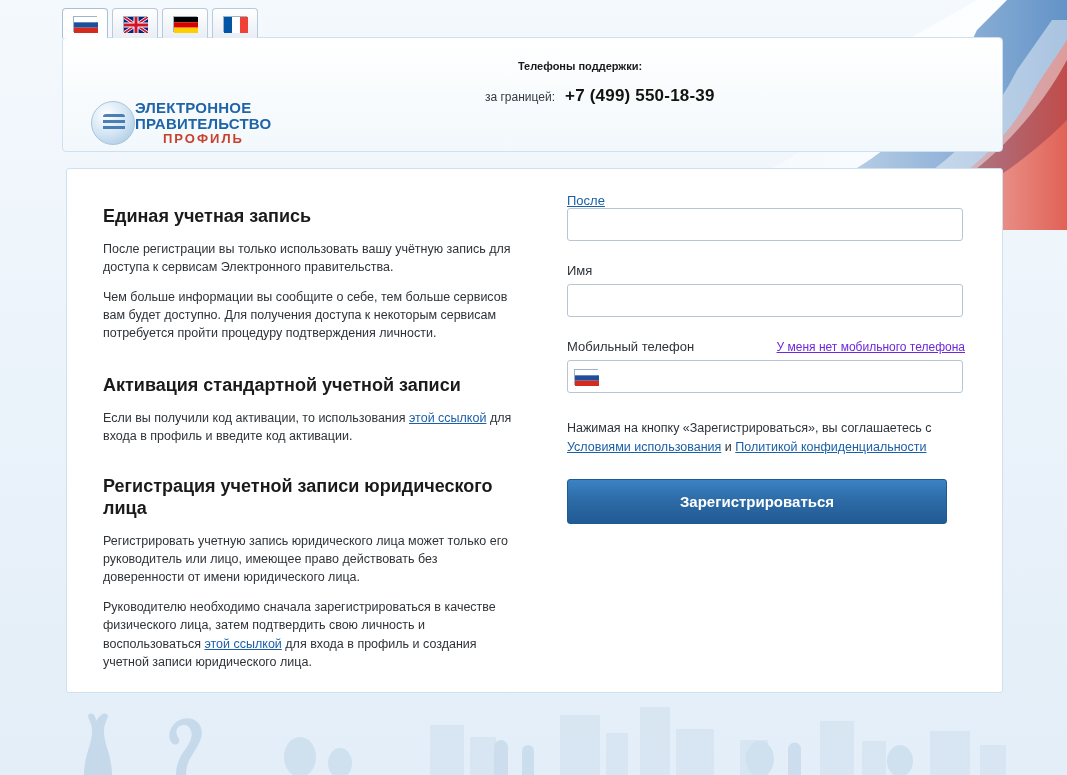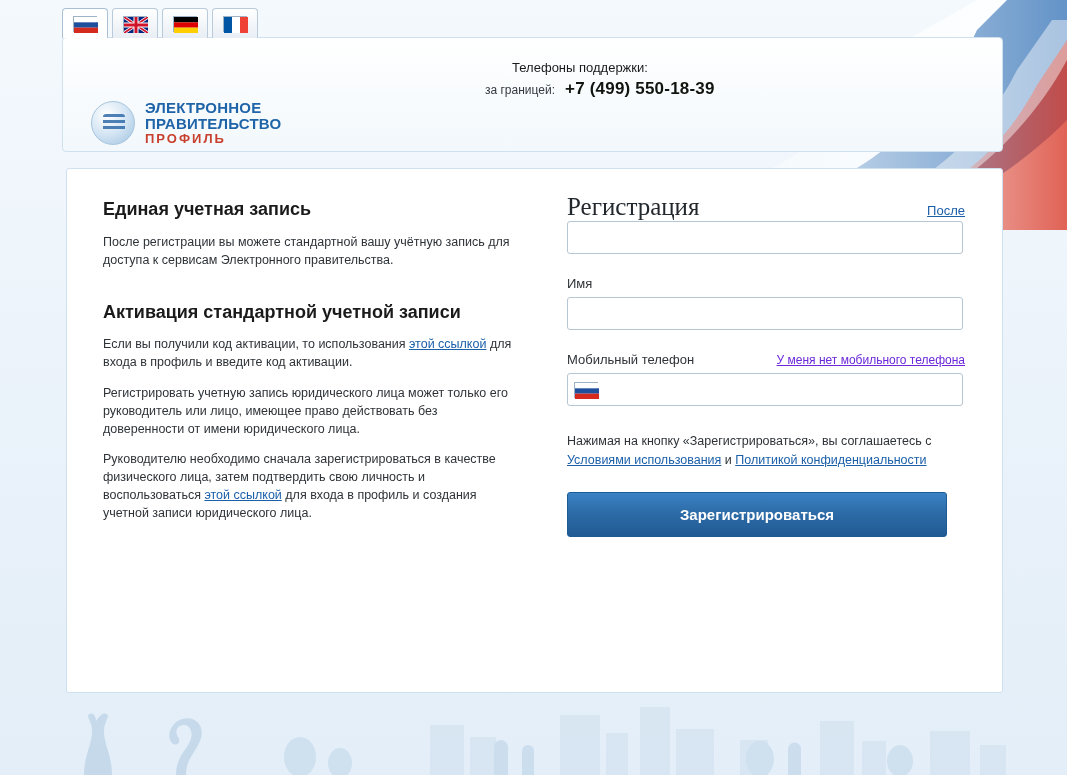"Телефоны поддержки:" .phones-title { font-size: 13px -> 11px; font-weight: normal -> bold; margin-bottom: 4px -> 14px }
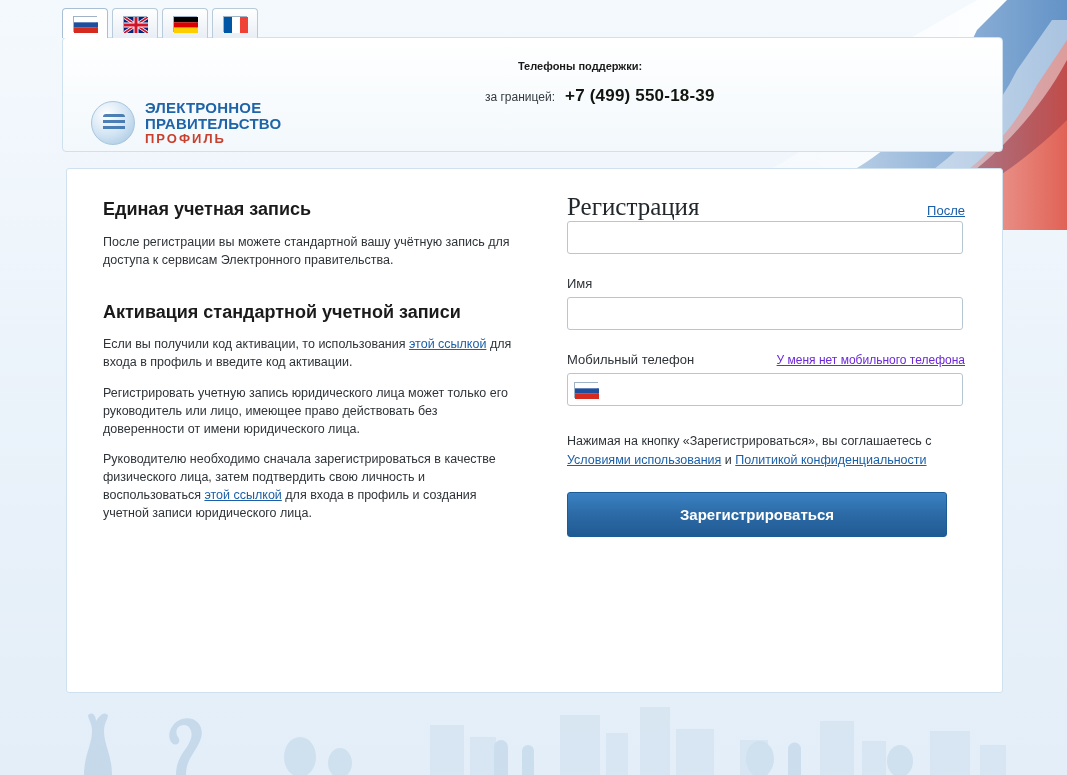"ЭЛЕКТРОННОЕ" .logo-block { gap: 10px -> none }
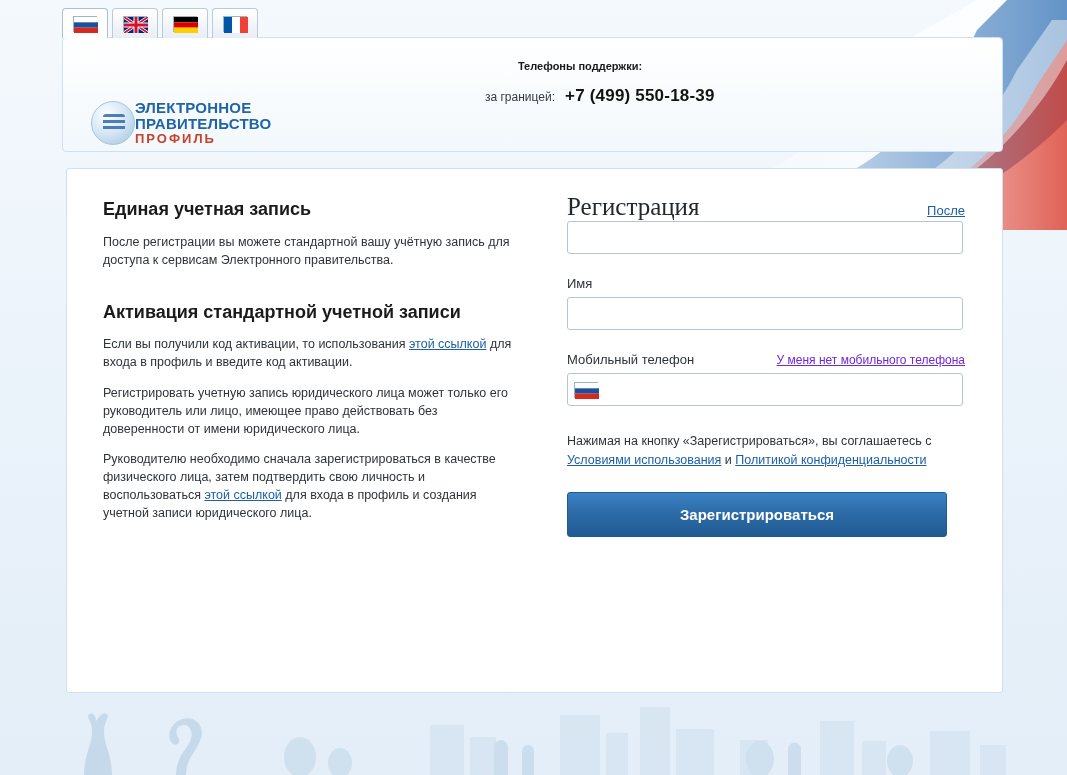"ПРОФИЛЬ" .logo-text .l3 { margin-left: none -> 28px }
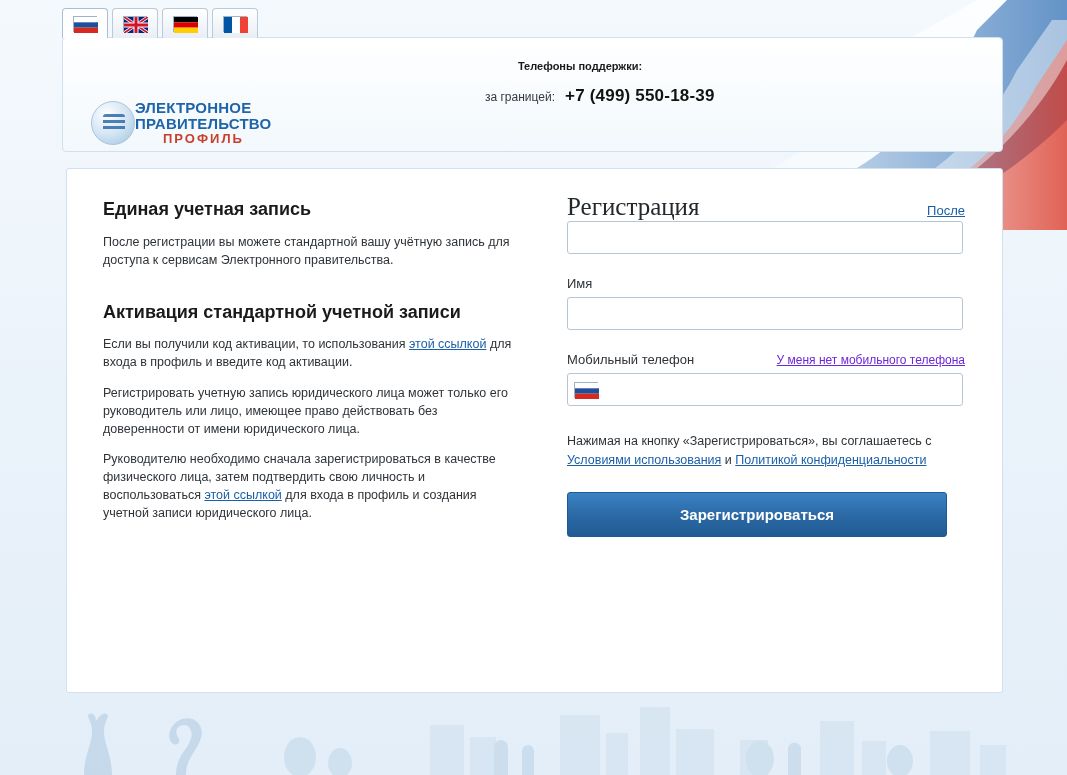"Единая учетная запись" .left-col h2 { margin: 1px 0 12px 0 -> 8px 0 12px 0 }
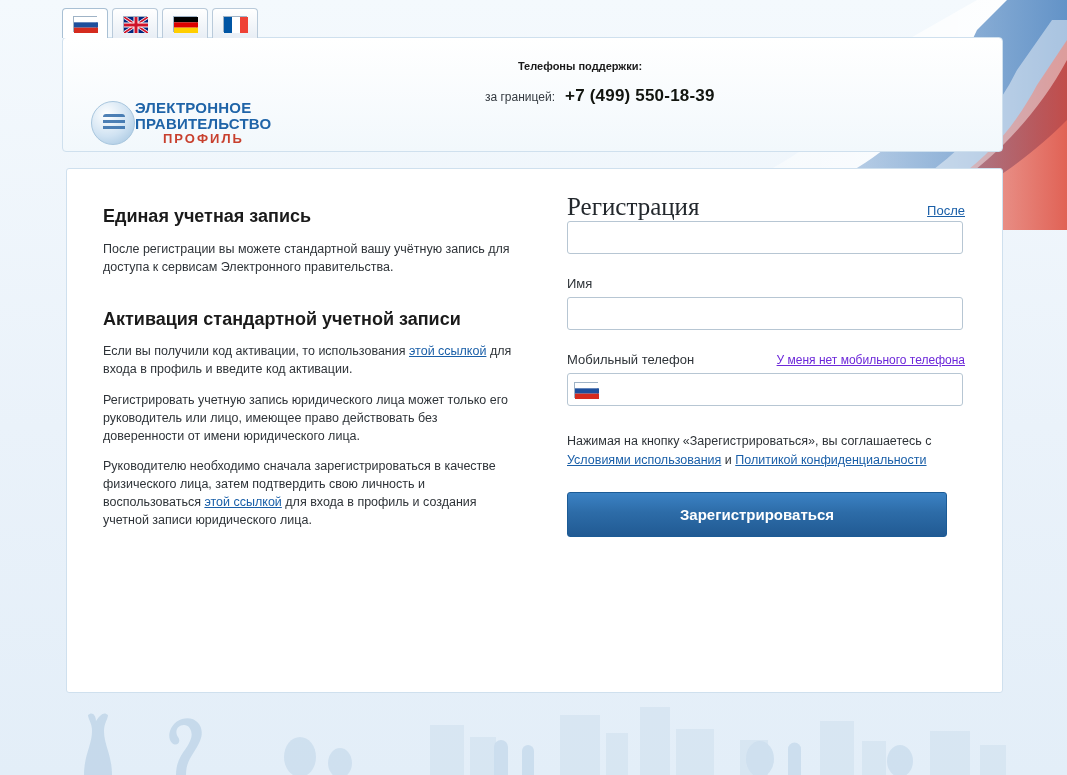"Регистрация" h1.reg-title { html: <h1>Регистрация</h1> -> none }
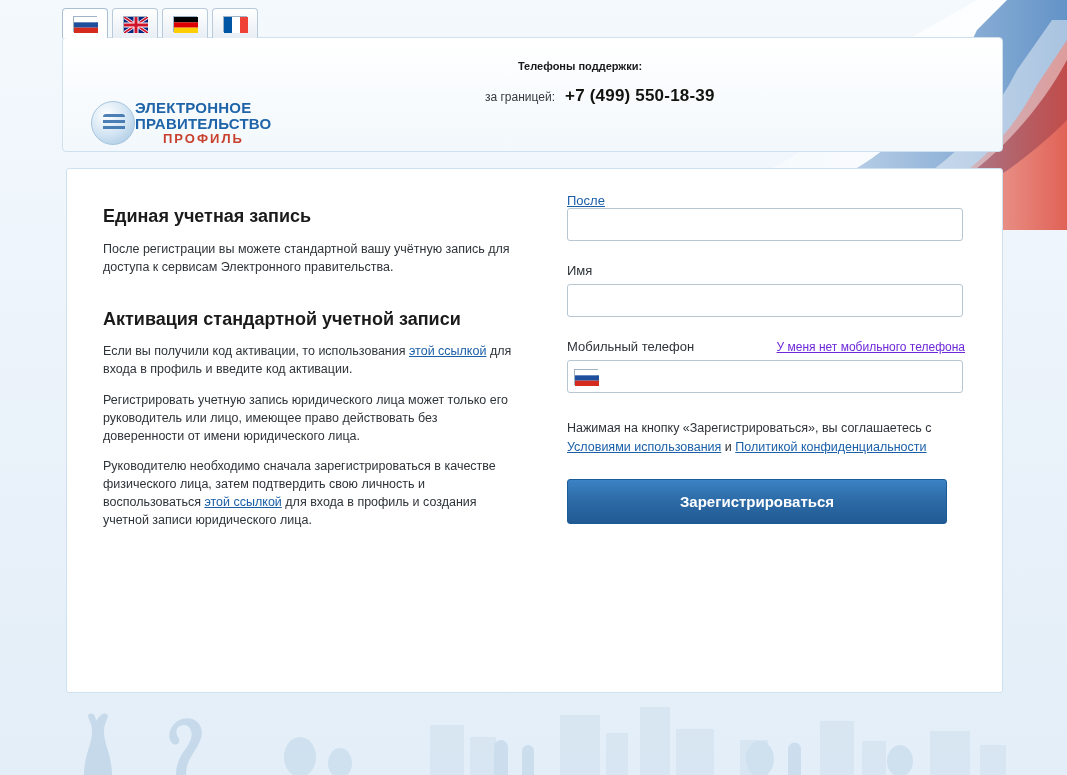"После регистрации вы можете стандартной" p { text: можете стандартной -> только использовать }
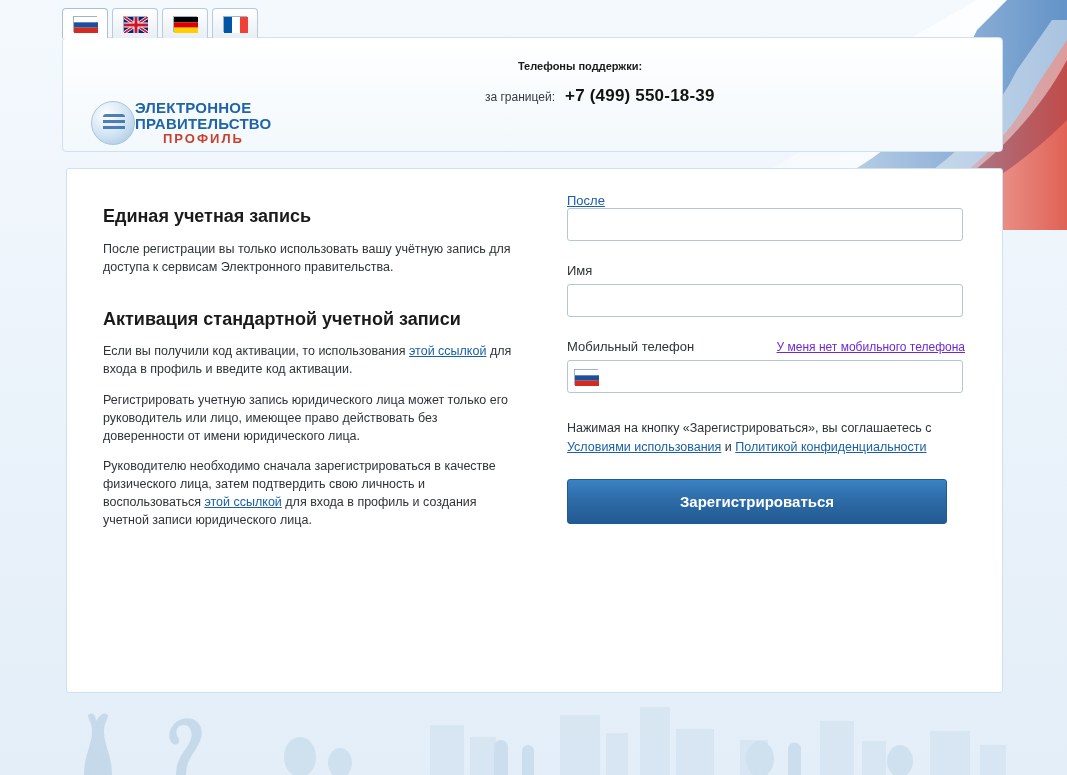"Чем больше информации вы сообщите" p { html: none -> <p>Чем больше информации вы сообщите о себе, тем больше сервисов вам будет доступно. Для получения доступа к некоторым сервисам потребуется пройти процедуру подтверждения личности.</p> }
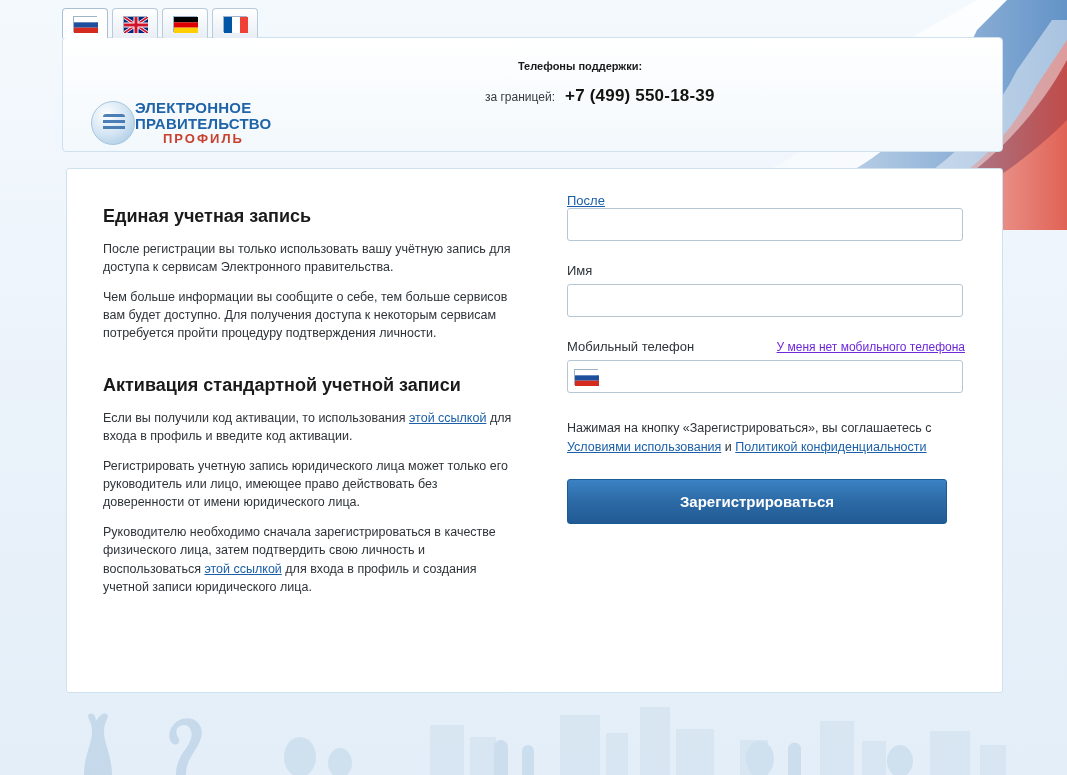"Регистрация учетной записи юридического" h2.third { html: none -> <h2>Регистрация учетной записи юридического лица</h2> }
